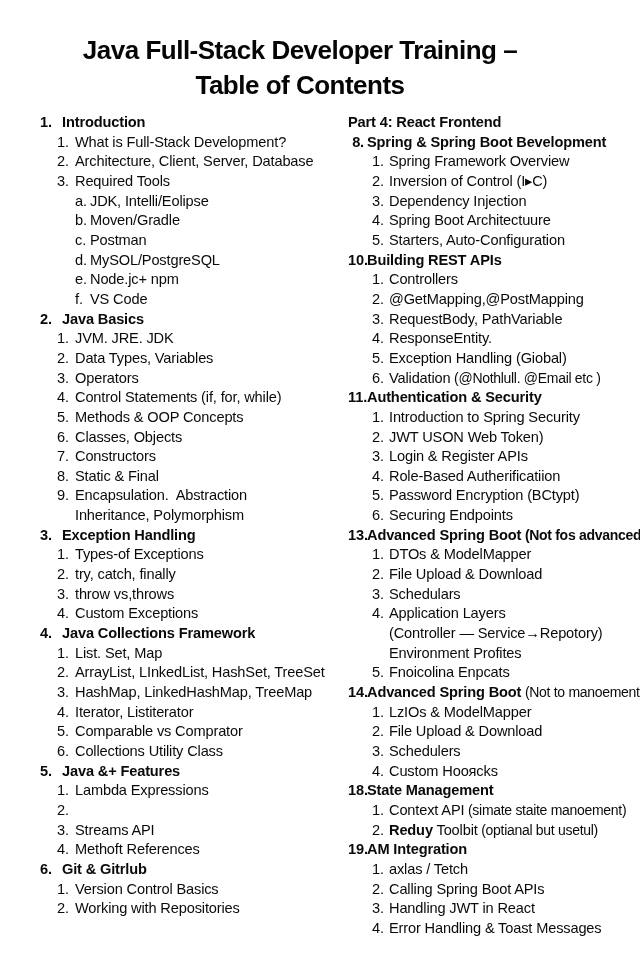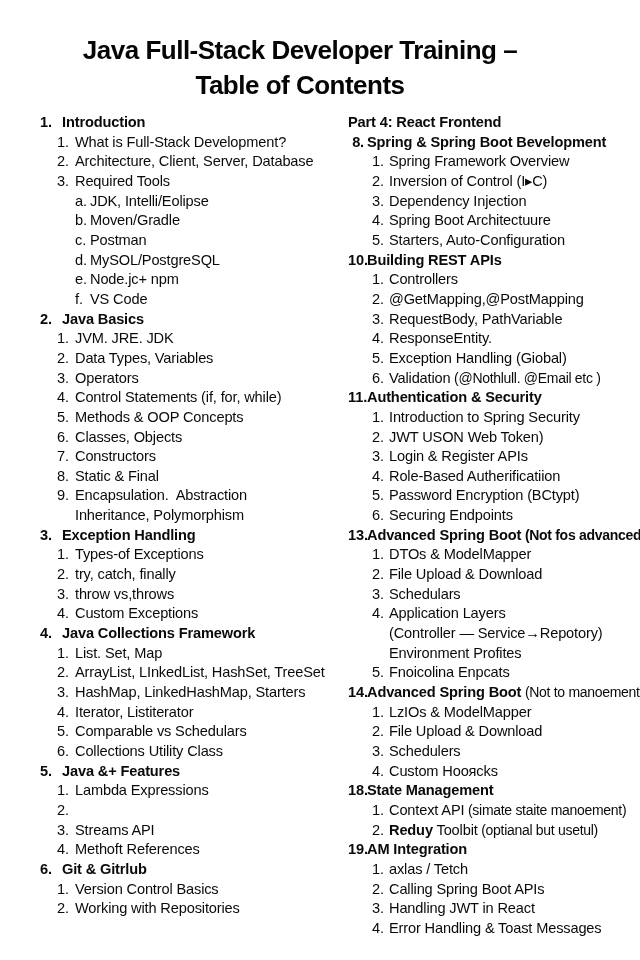"HashMap, LinkedHashMap, Starters" span.t { text: Starters -> TreeMap }
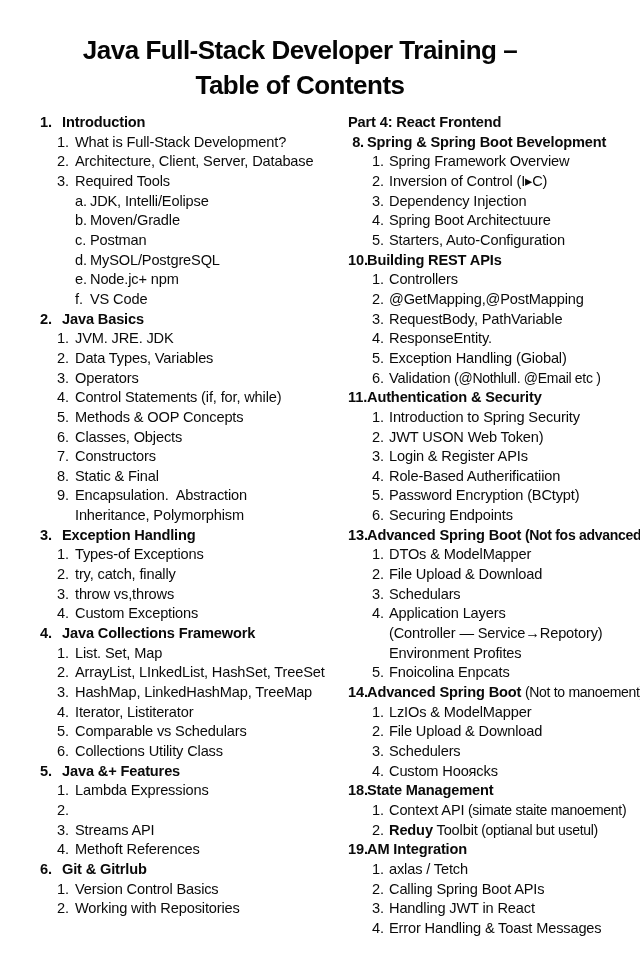"Comparable vs Schedulars" span.t { text: Schedulars -> Comprator }
